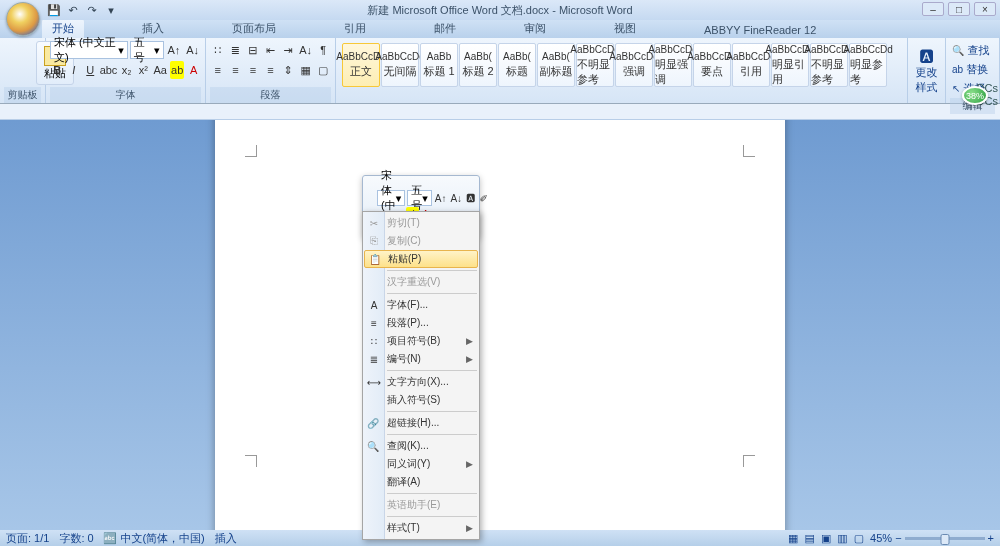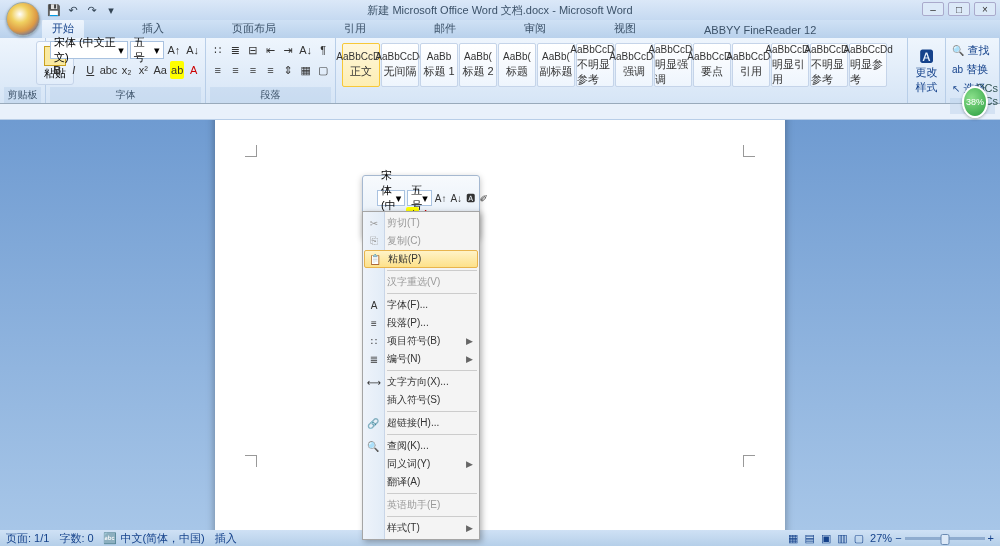"38%" .badge { height: 32px -> 19px }
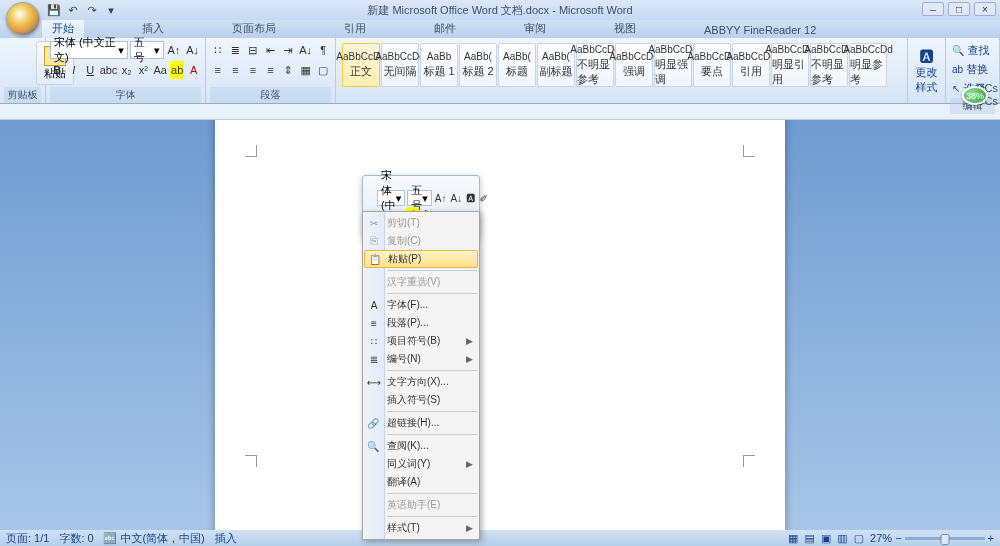"27%" span { text: 27% -> 45% }
